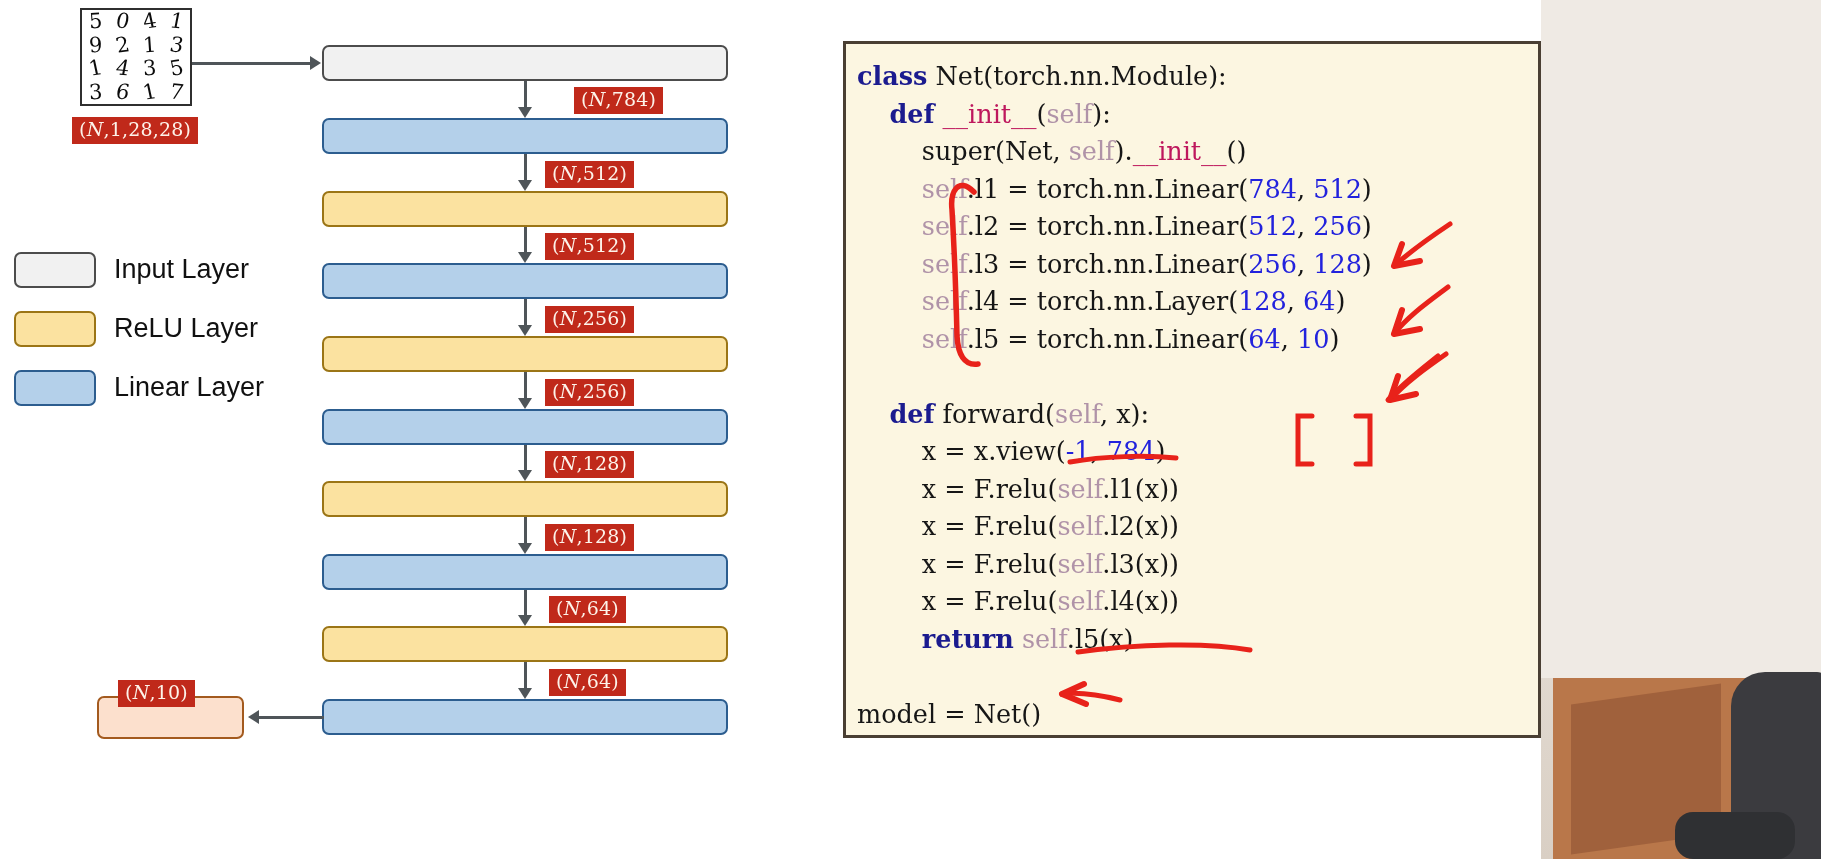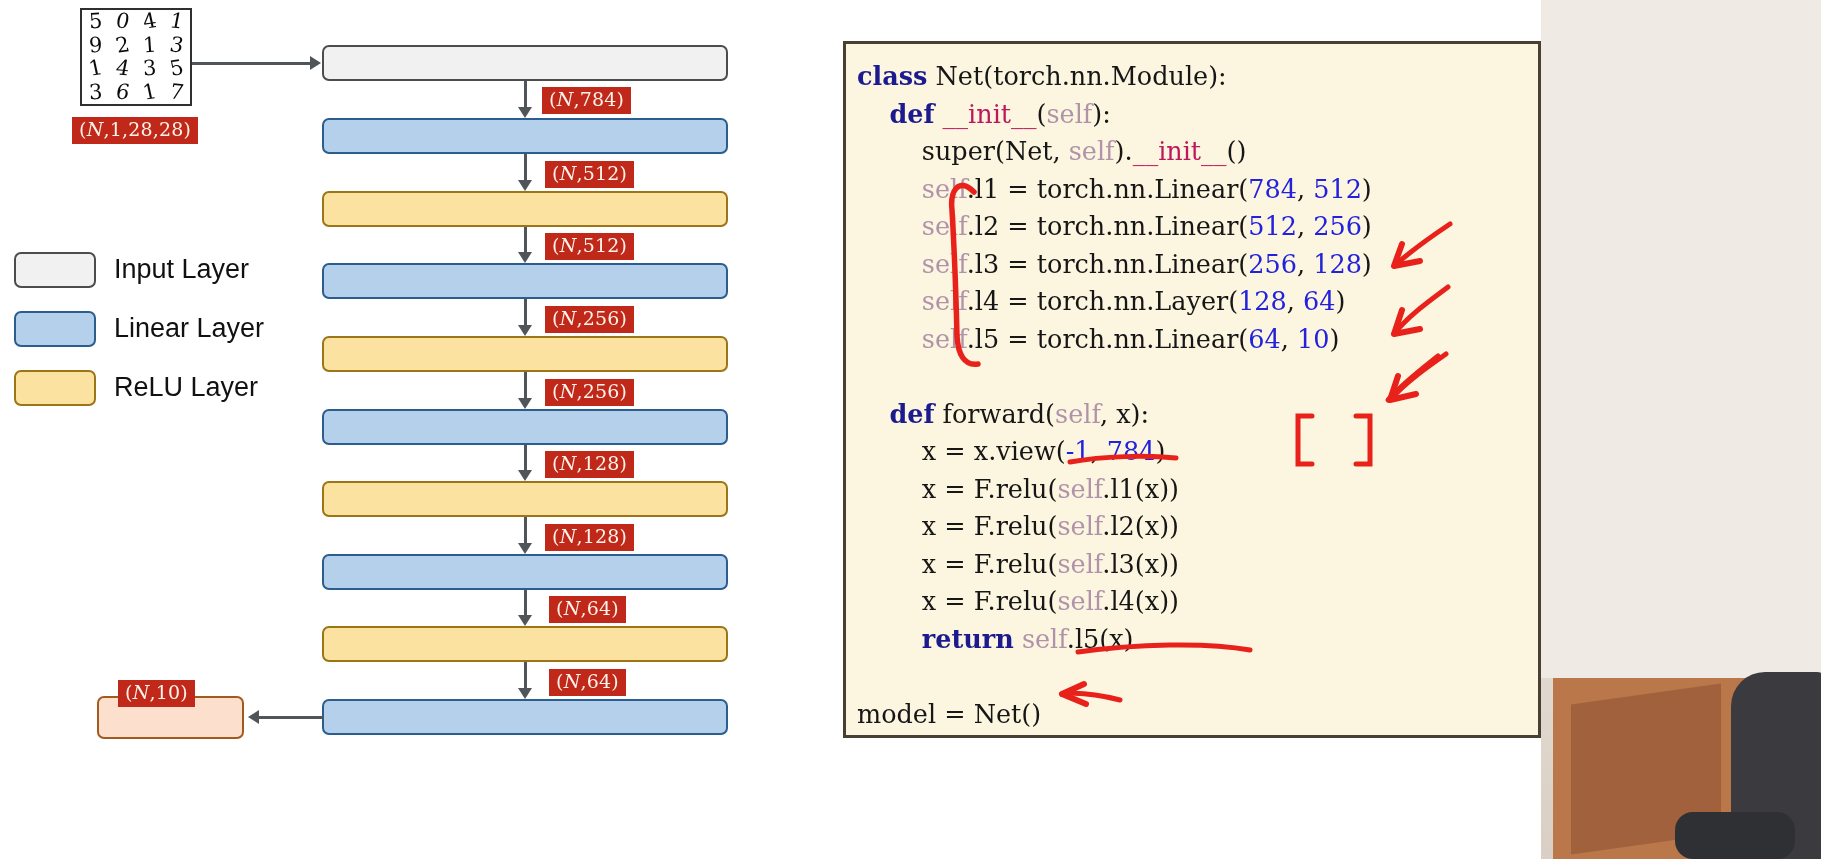"(N,784)" div.tag { left: 542px -> 574px }
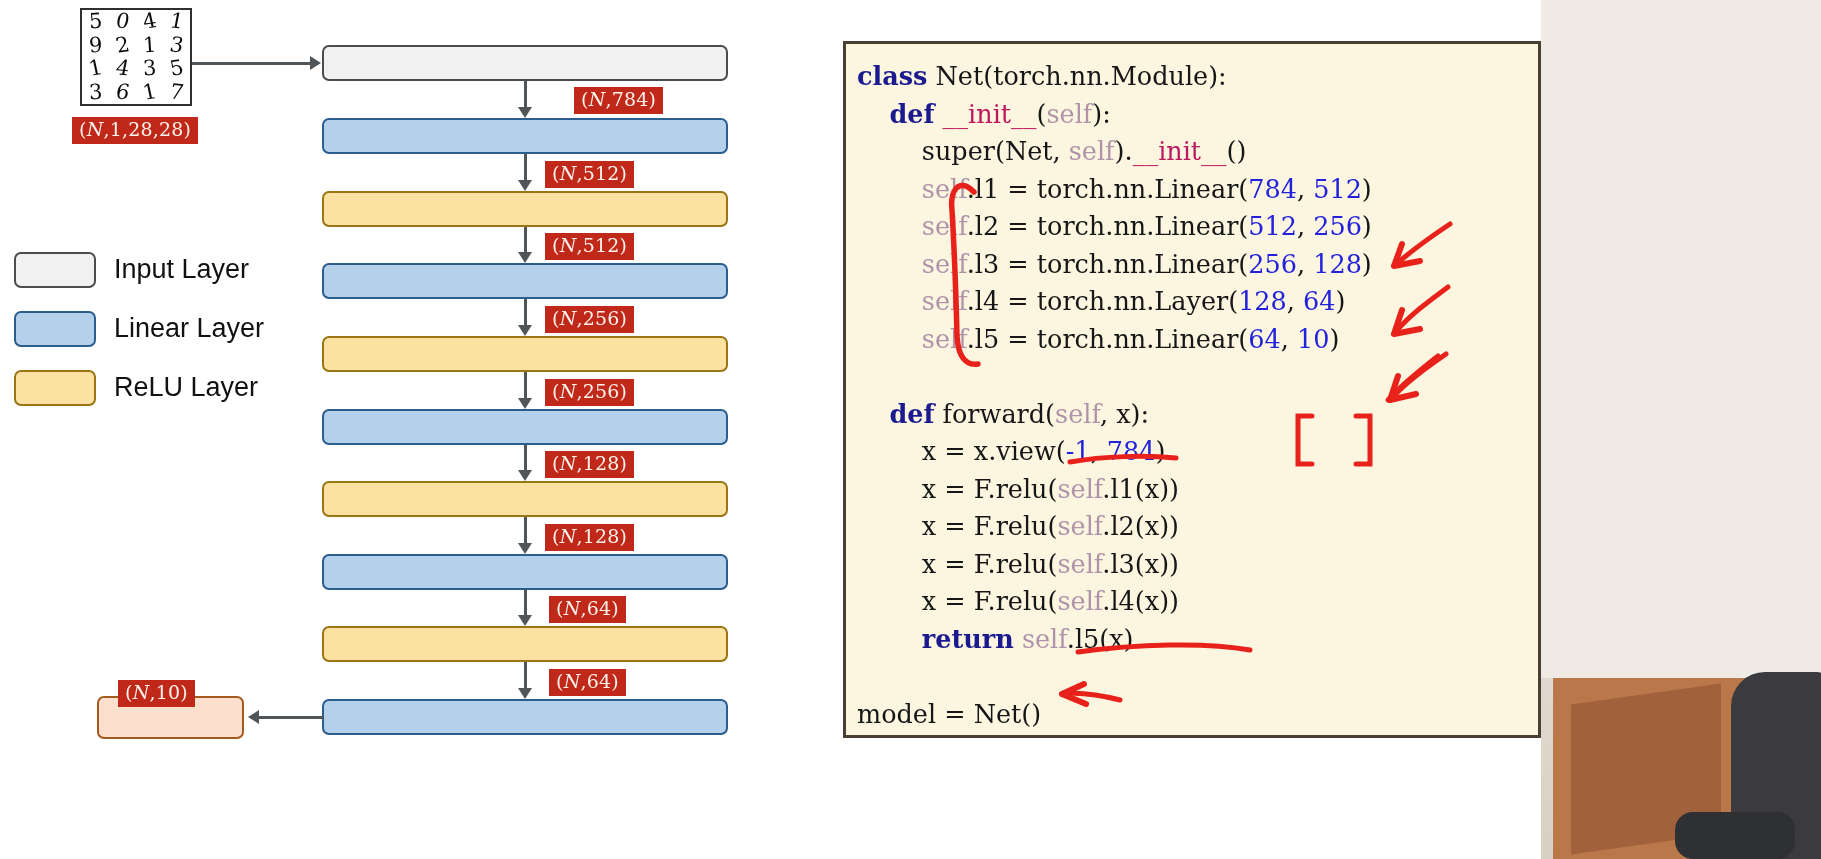"Linear Layer" div.leg-row { order: before "ReLU Layer" -> after "ReLU Layer" }
